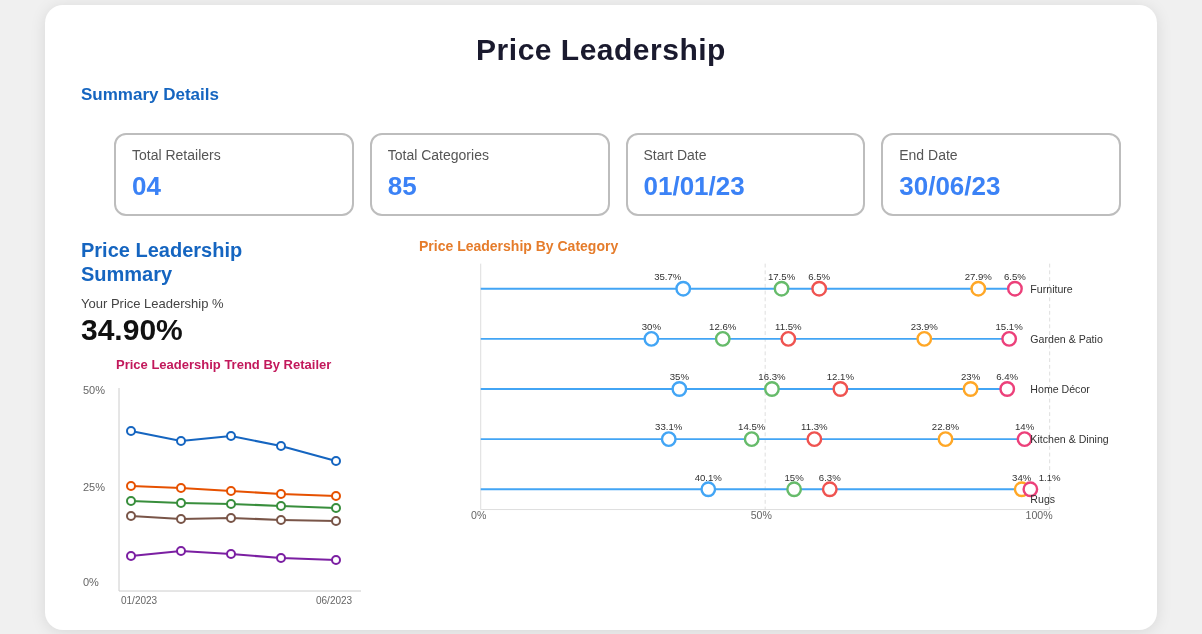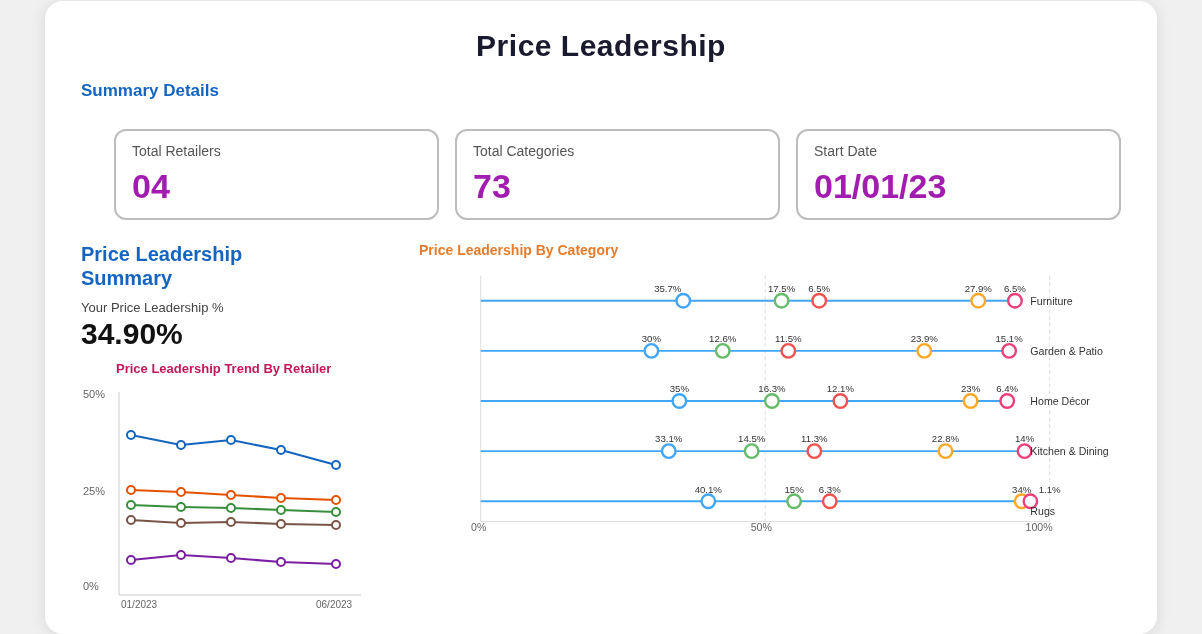"End Date" div.summary-card { html: none -> <div> <div>End Date</div> <div>30/06/23</div> </div> }
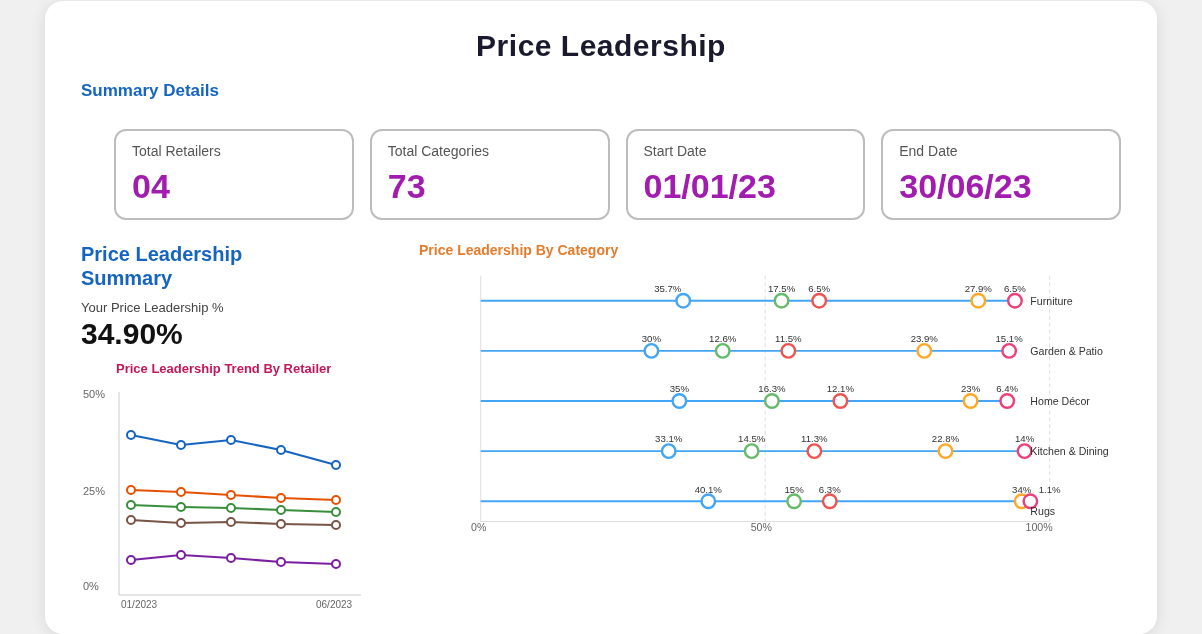"04" .summary-card .card-value { color: #a21caf -> #3b82f6; font-size: 34px -> 26px }
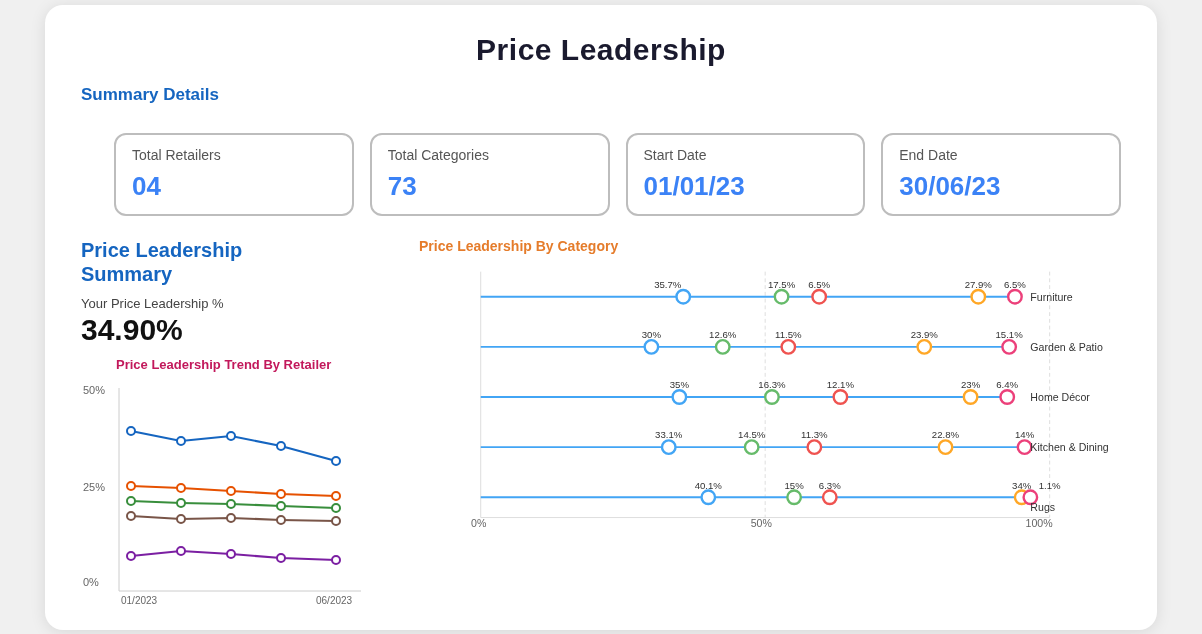"73" div.card-value { text: 73 -> 85 }
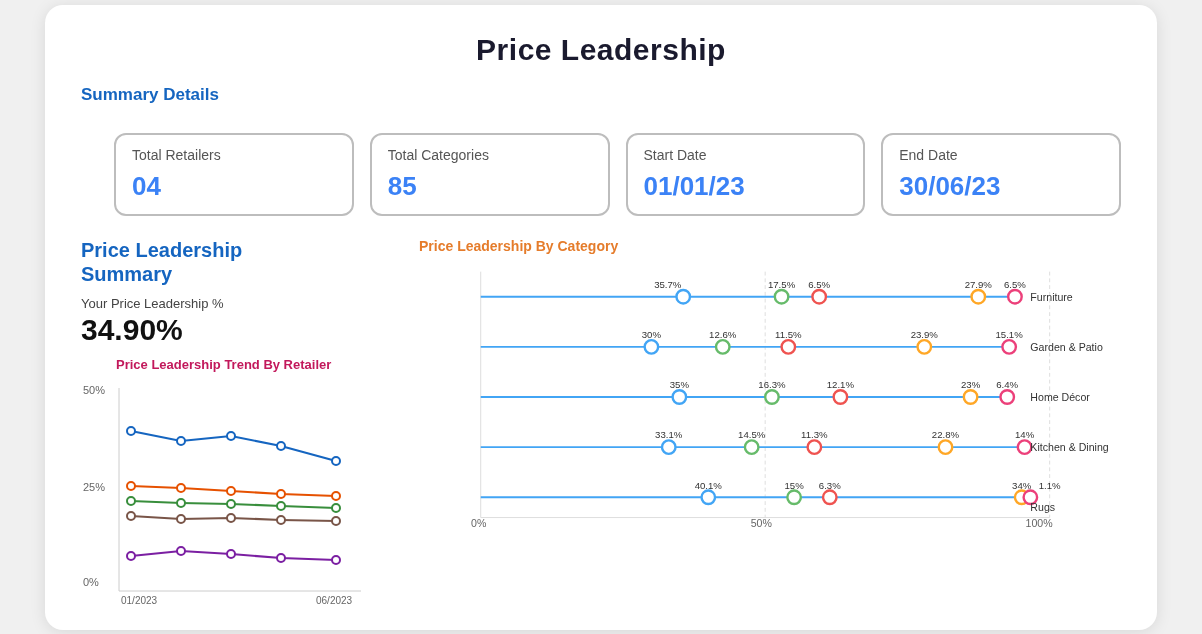"Price Leadership By Category" .category-chart-title { margin-bottom: 8px -> 0 }
